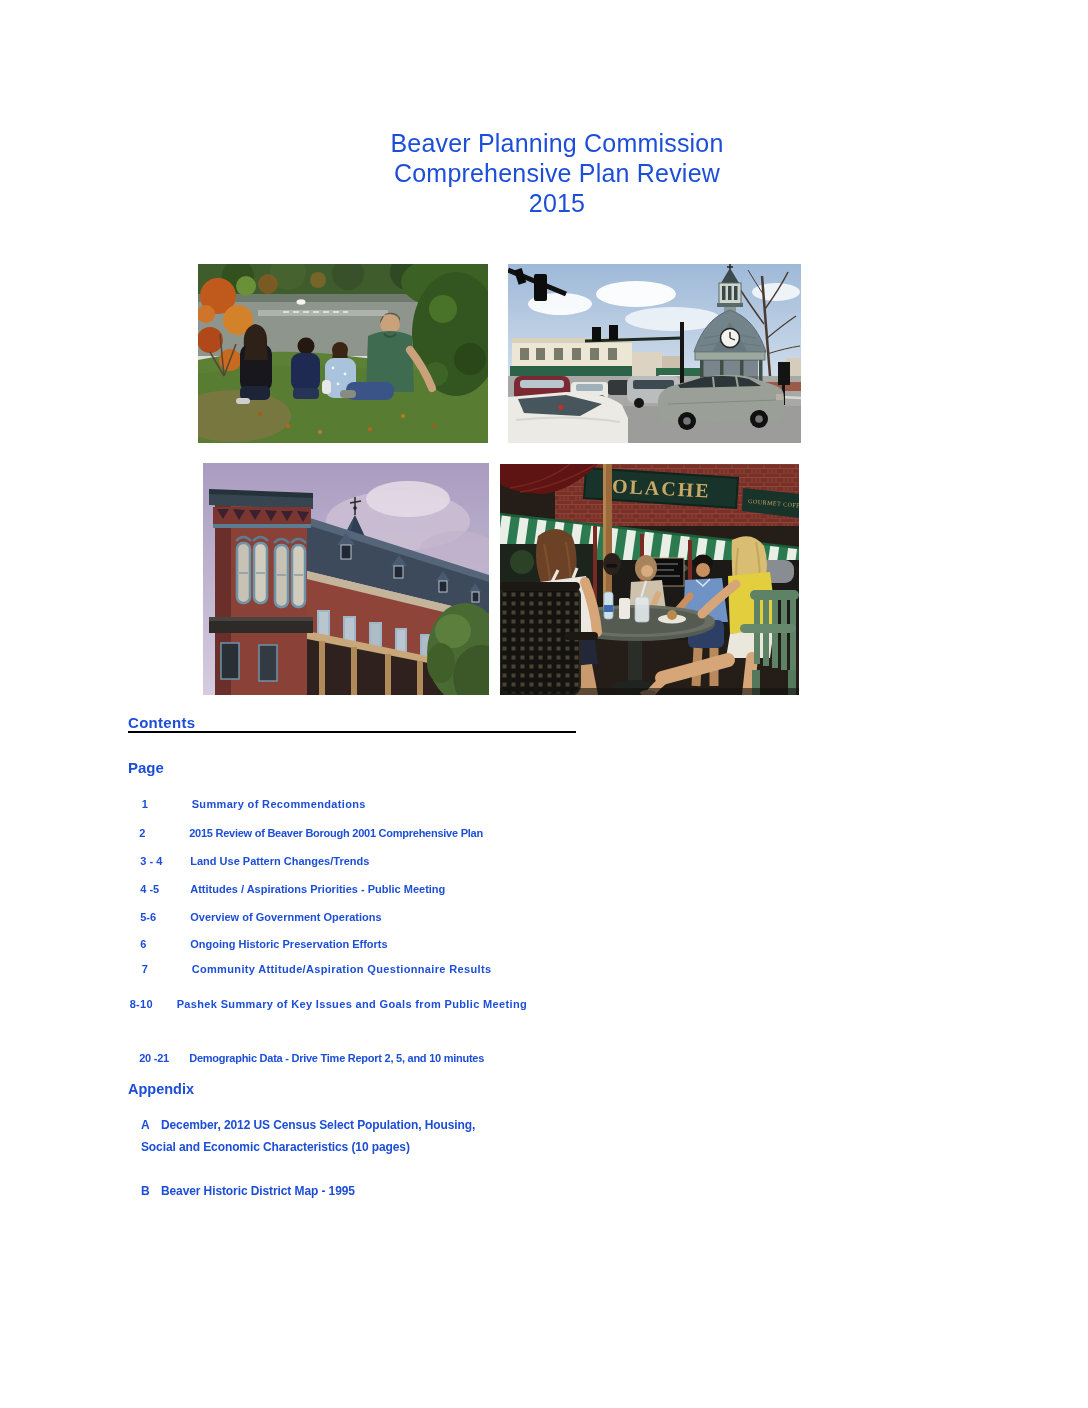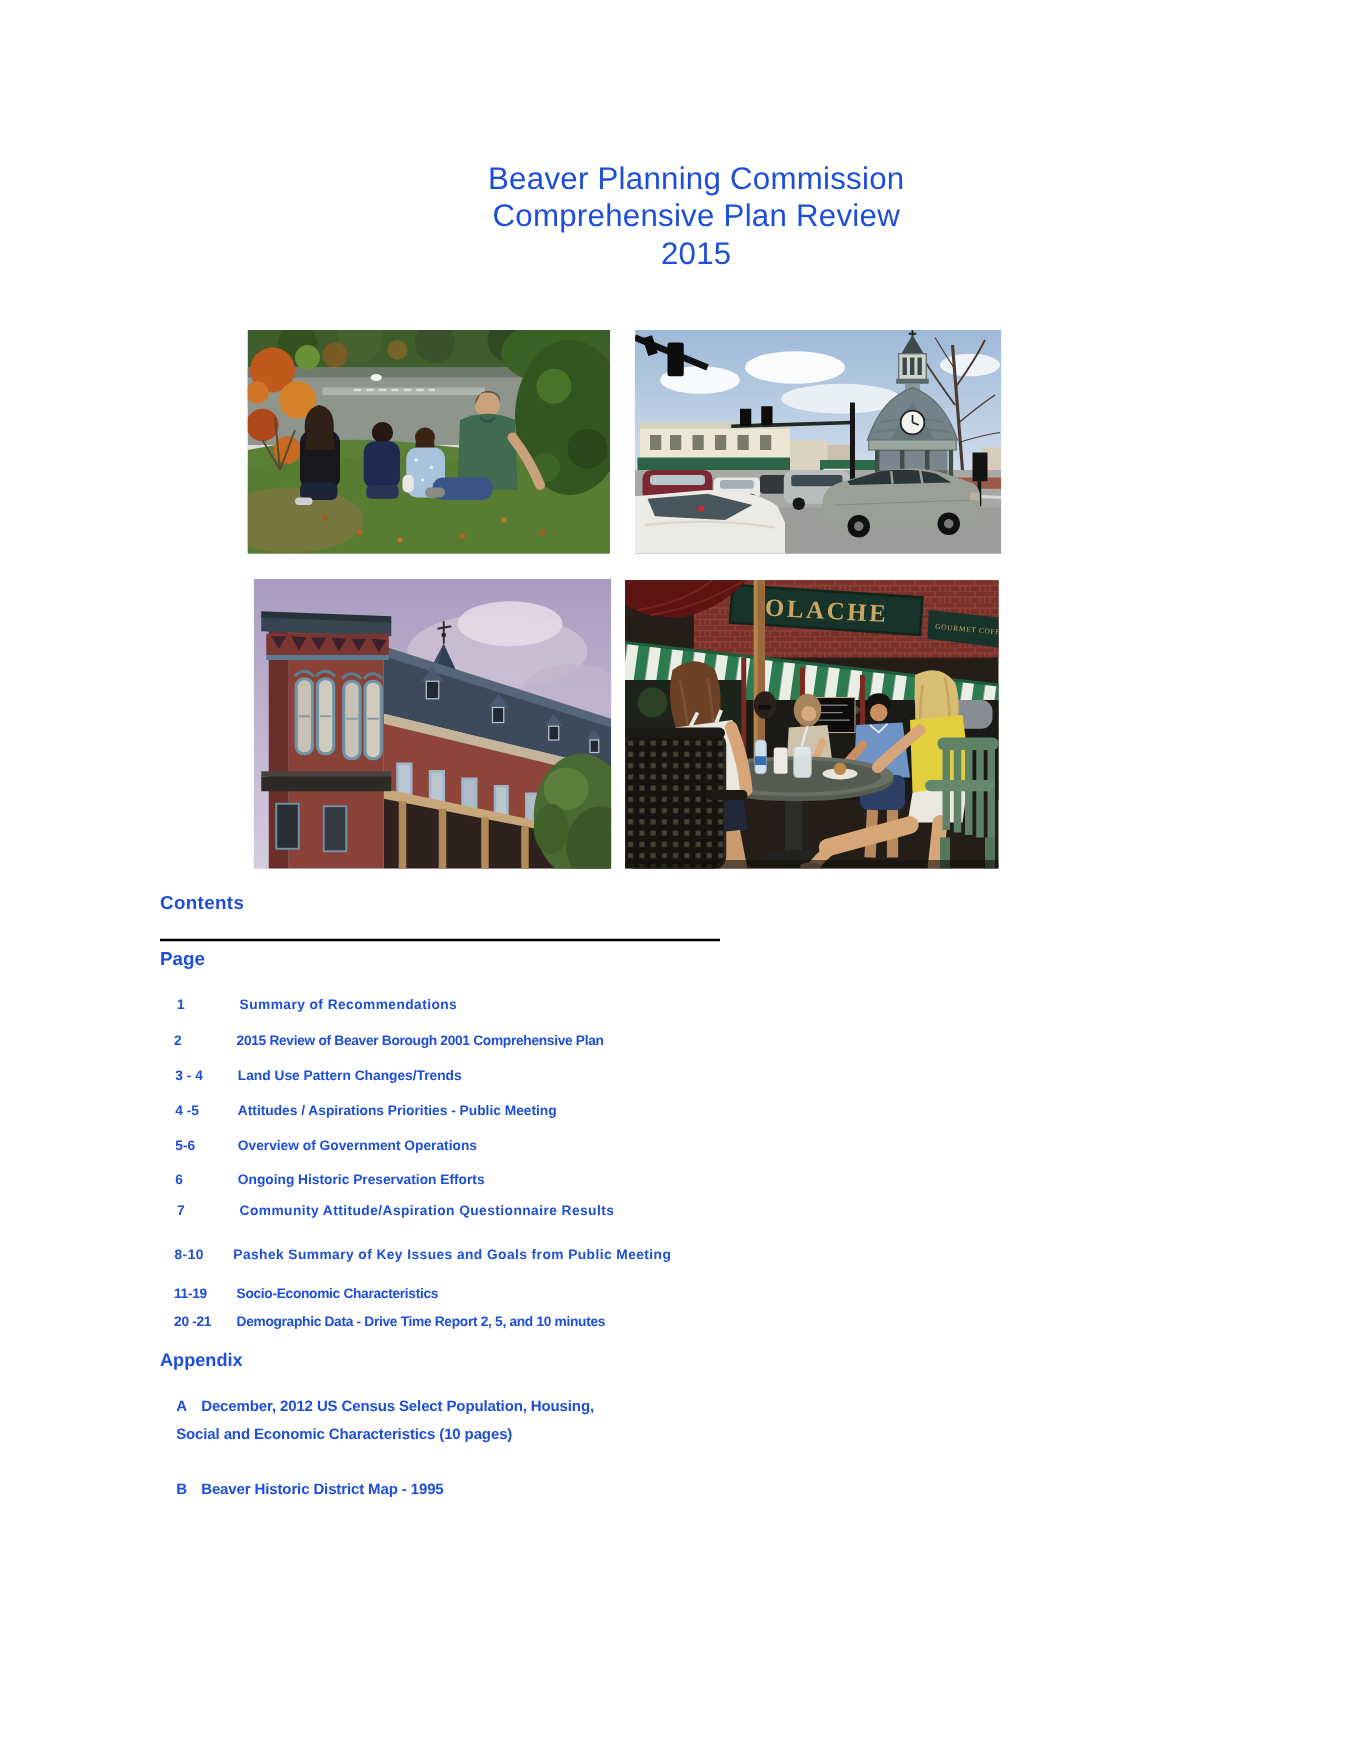"Contents" .contents-heading { padding-bottom: 20px -> 0 }
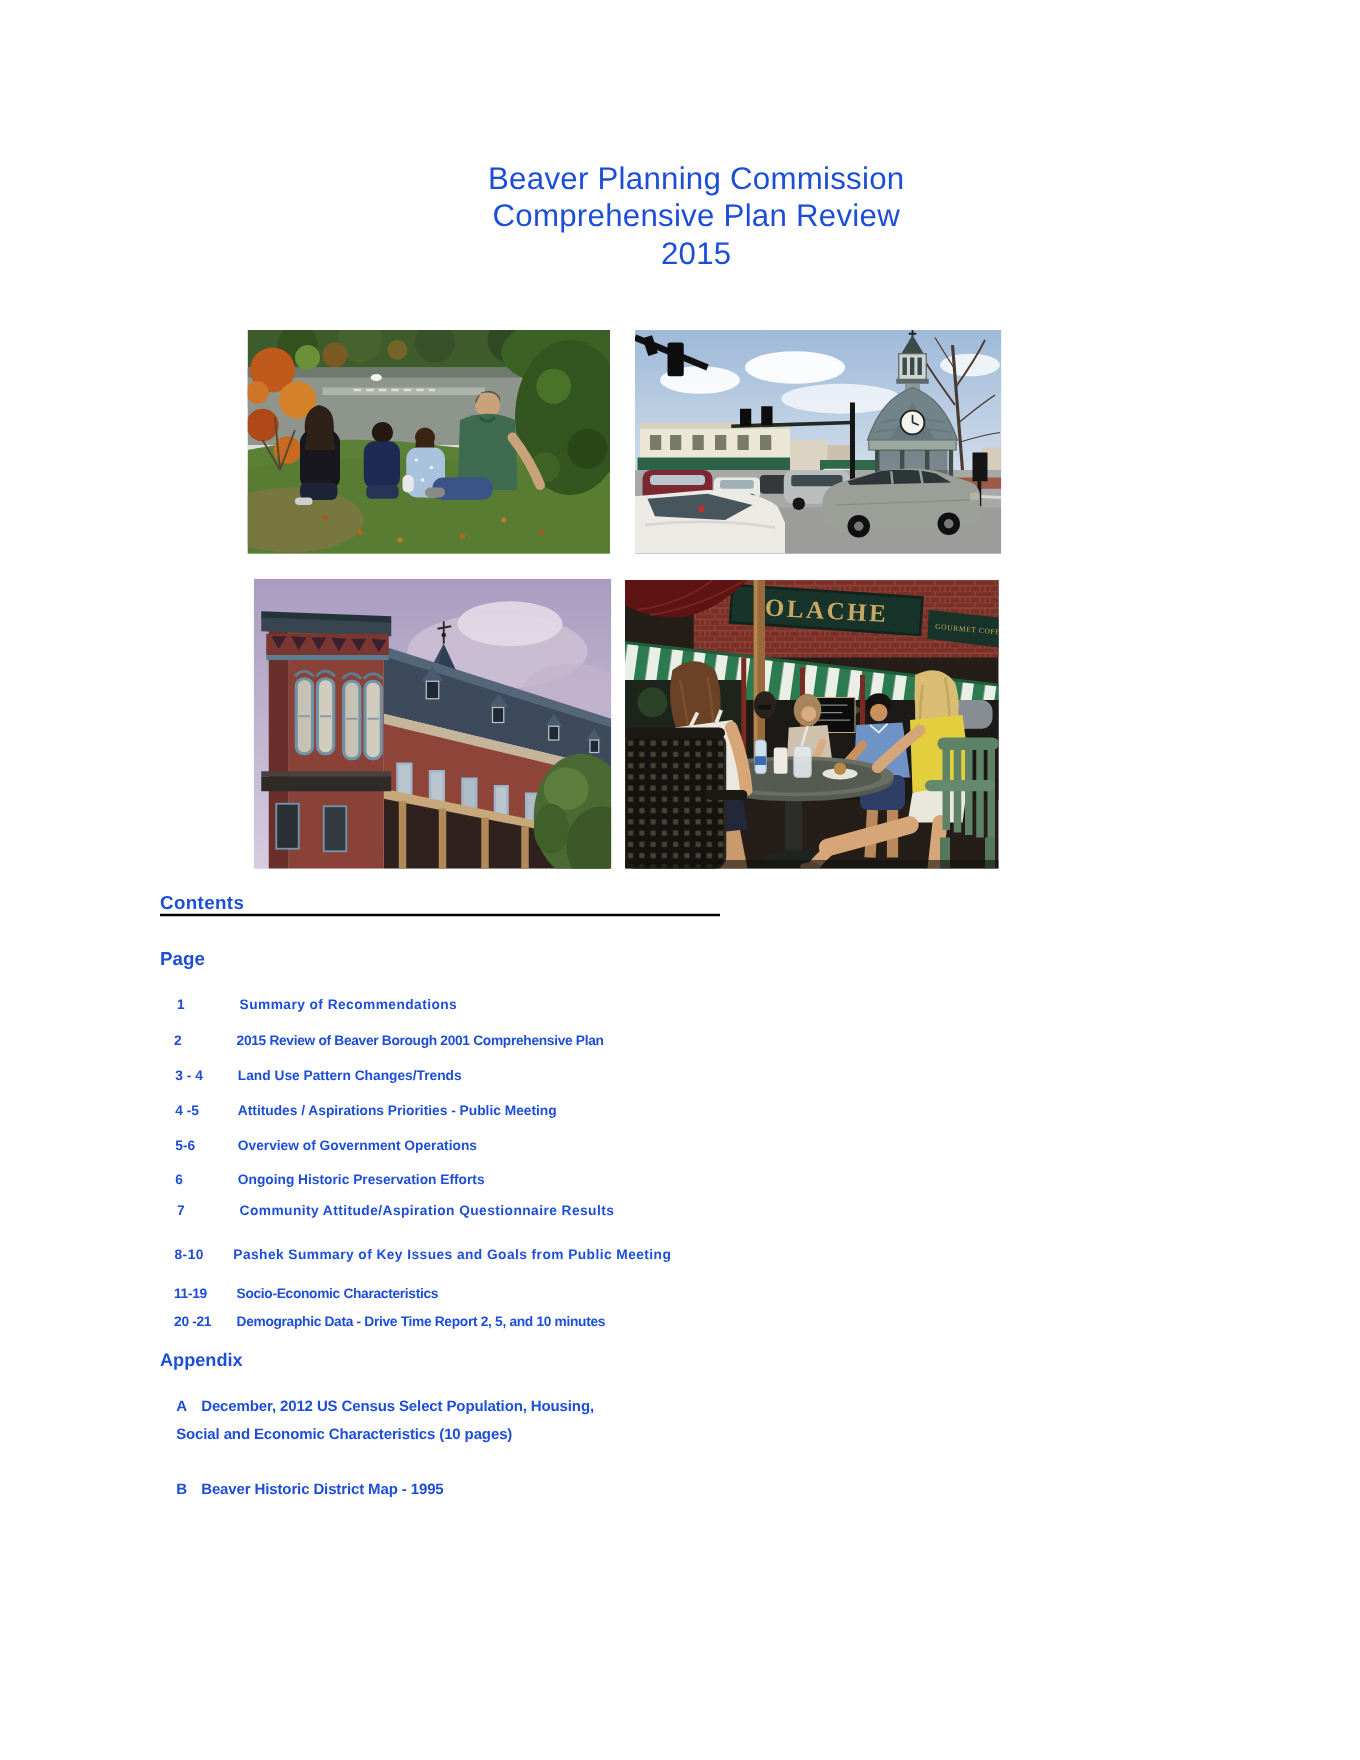"8-10 Pashek Summary of Key" div.toc-row { left: 126px -> 116px }
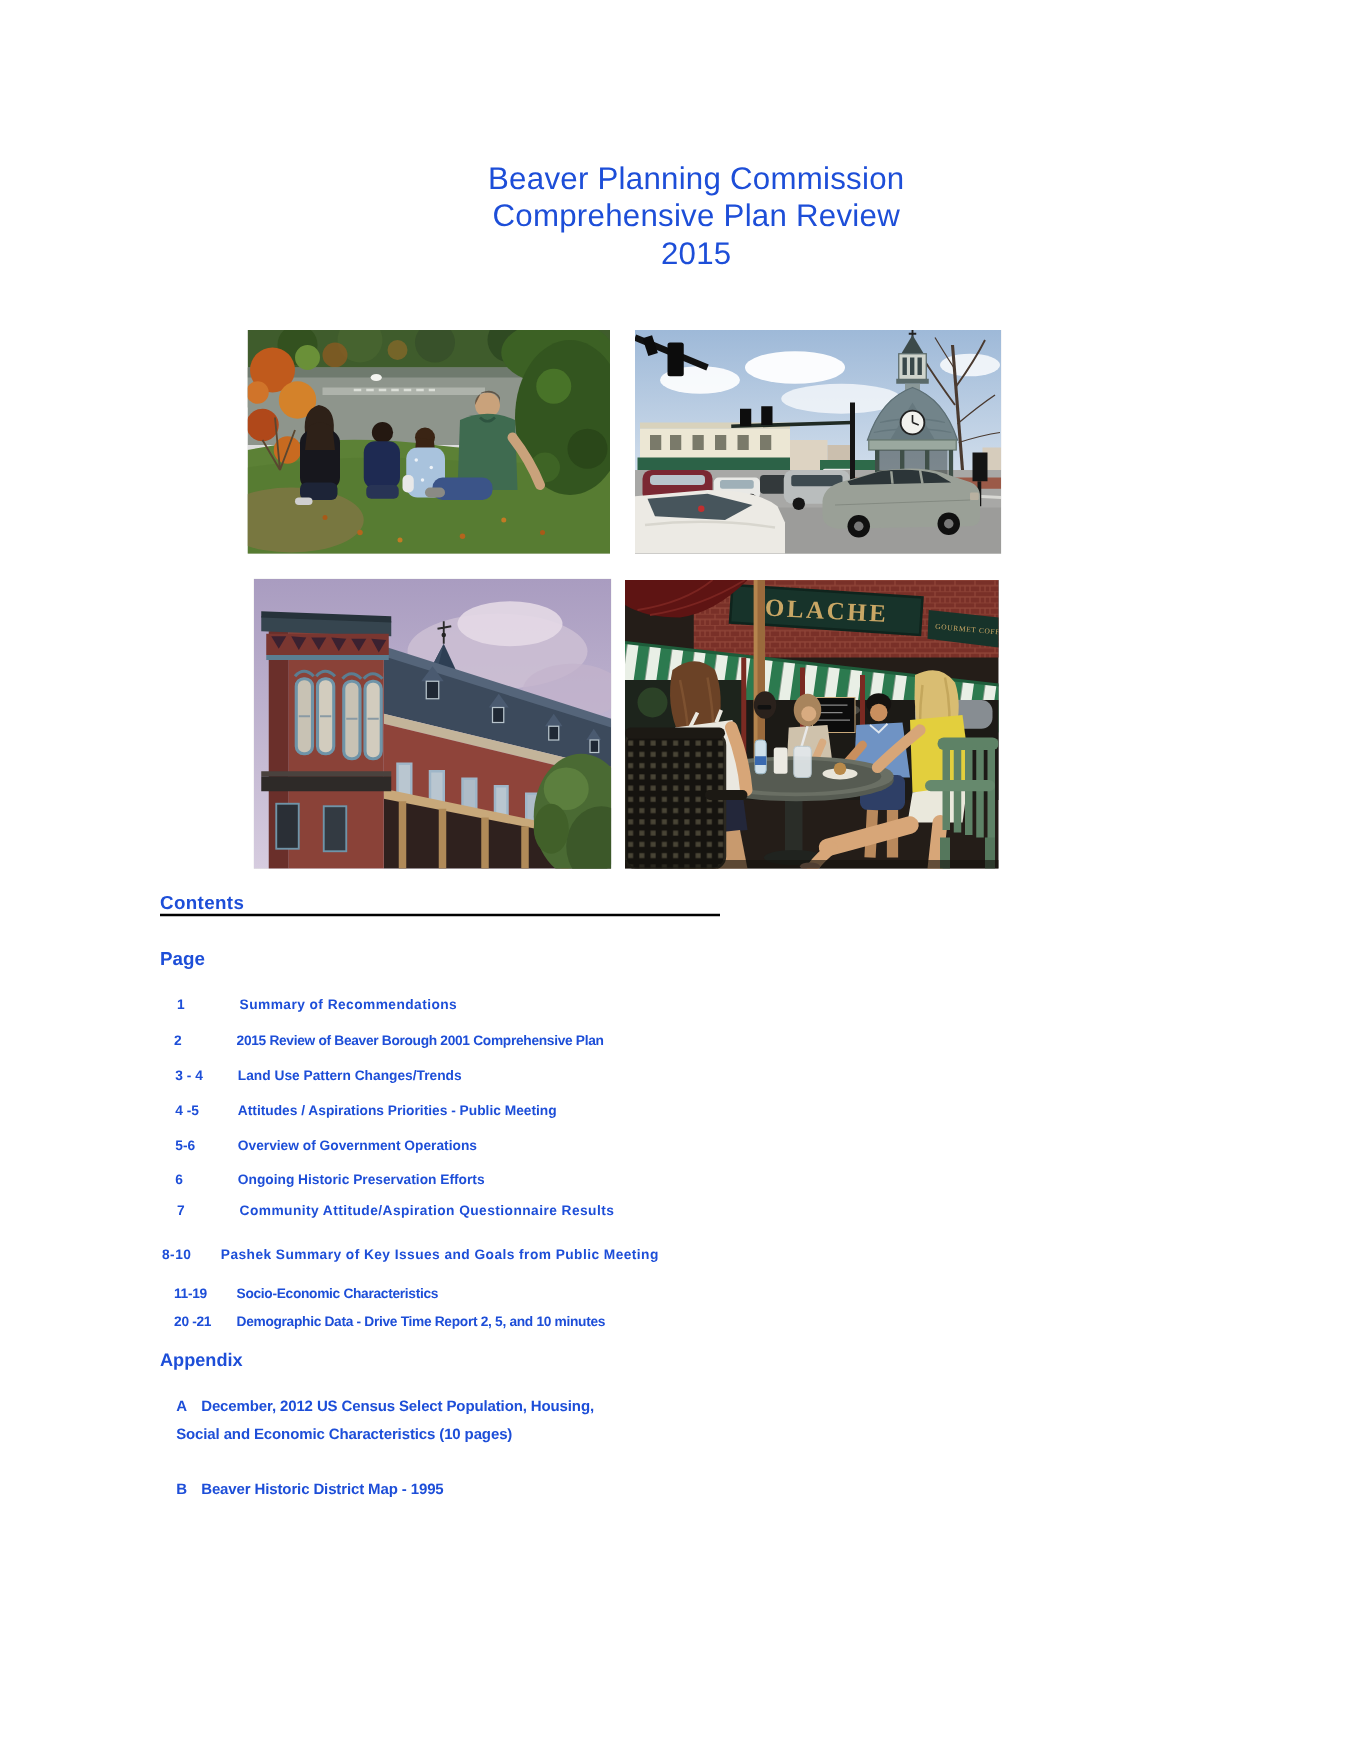"11-19 Socio-Economic Characteristics" div.toc-row { html: <div> <span>11-19</span><span>Socio-Economic Characteristics</span> </div> -> none }
